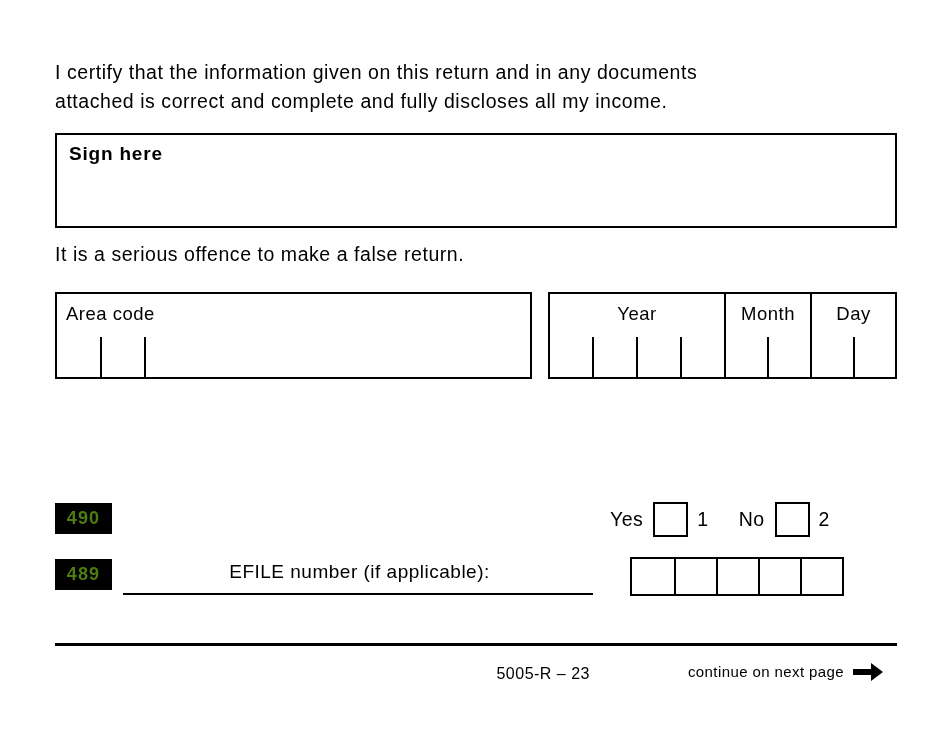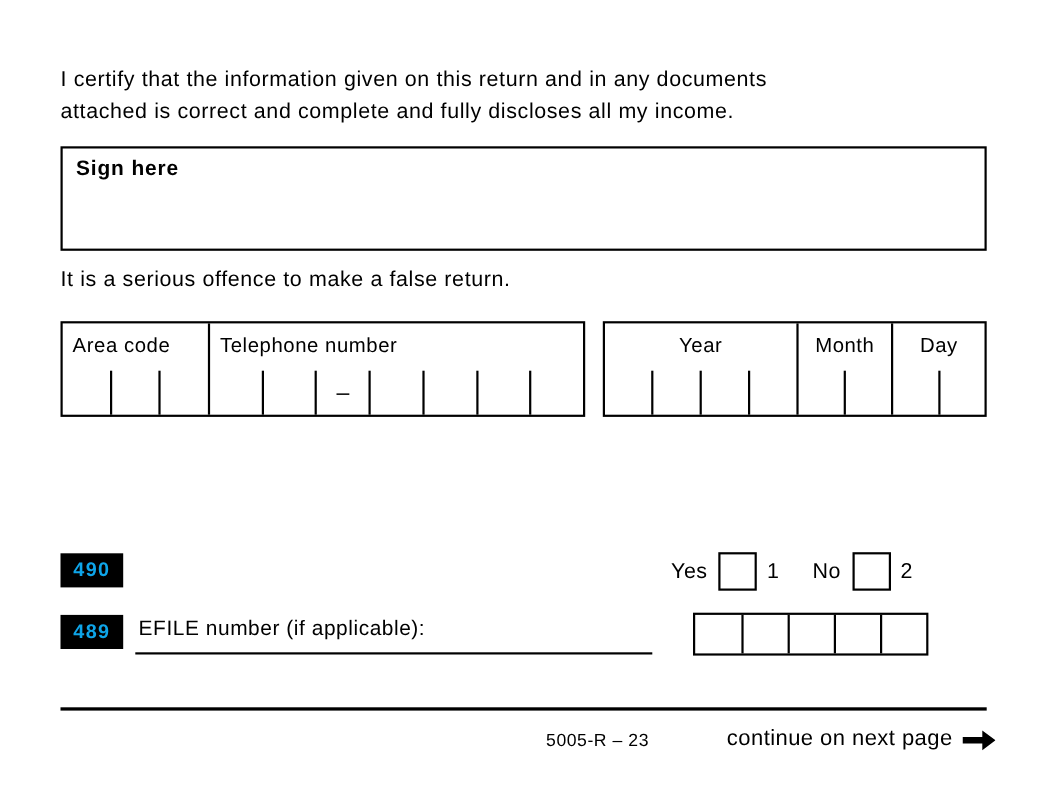"Telephone number" div.group { html: <div> <div>Telephone number</div> <div> <div></div> <div></div> <div> <span>–</span> </div> <div></div> <div></div> <div></div> <div></div> </div> </div> -> none }
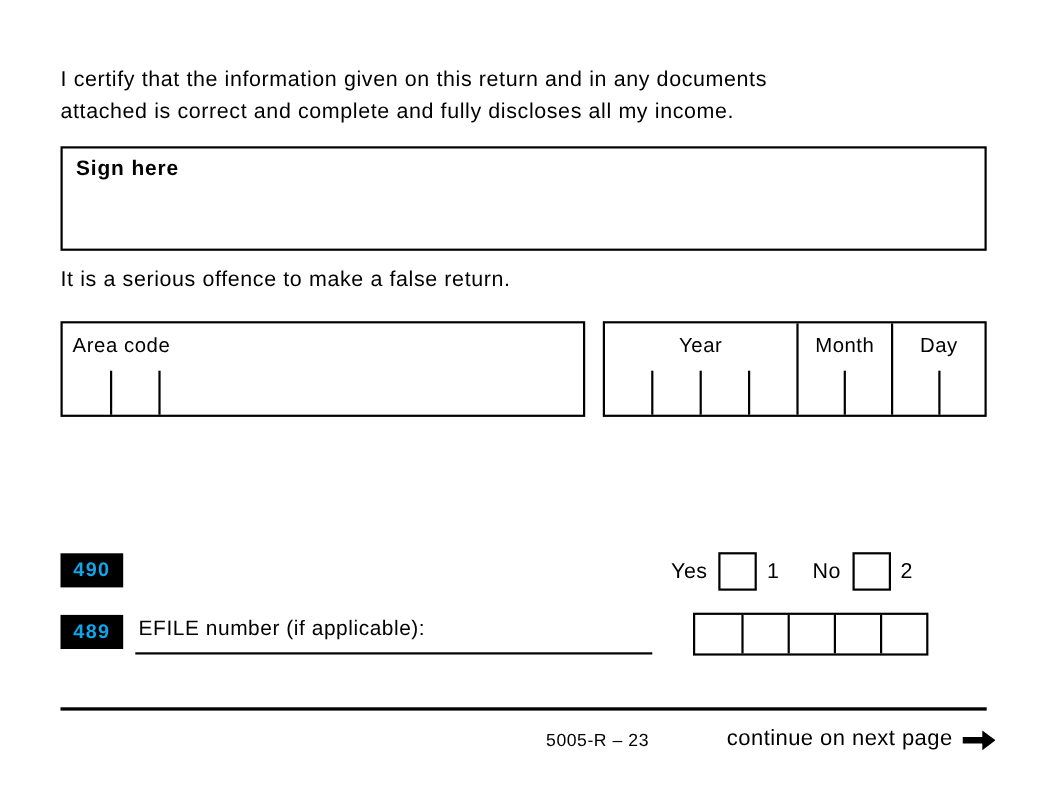"490" .line-code { color: #0ea5e9 -> #4d7c0f }
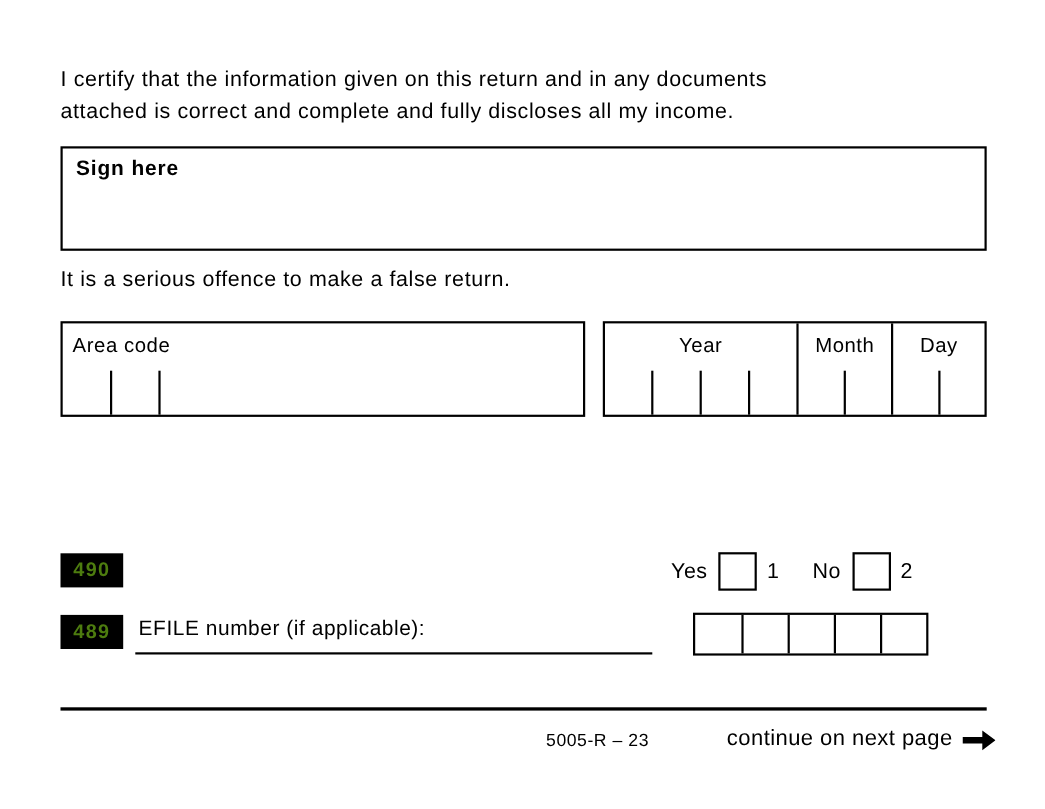"489" .row-489 { text-align: none -> center }
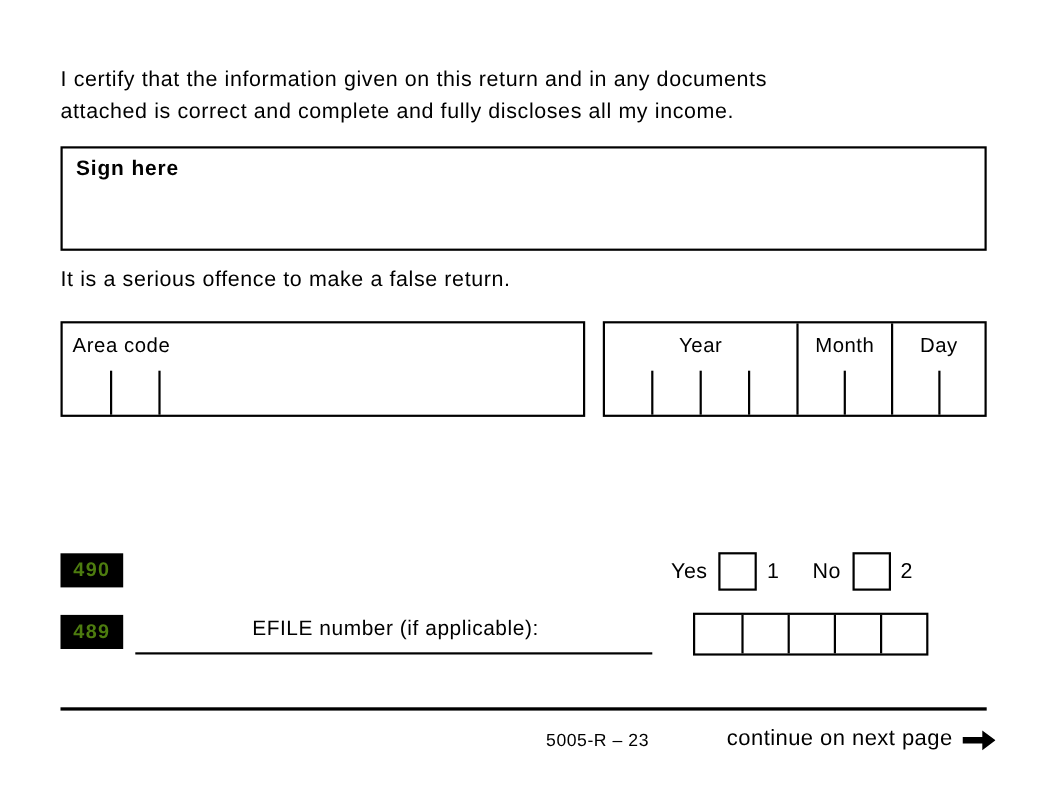"continue on next page" .footer-continue { font-size: 20px -> 15px; right: 45px -> 67px }
